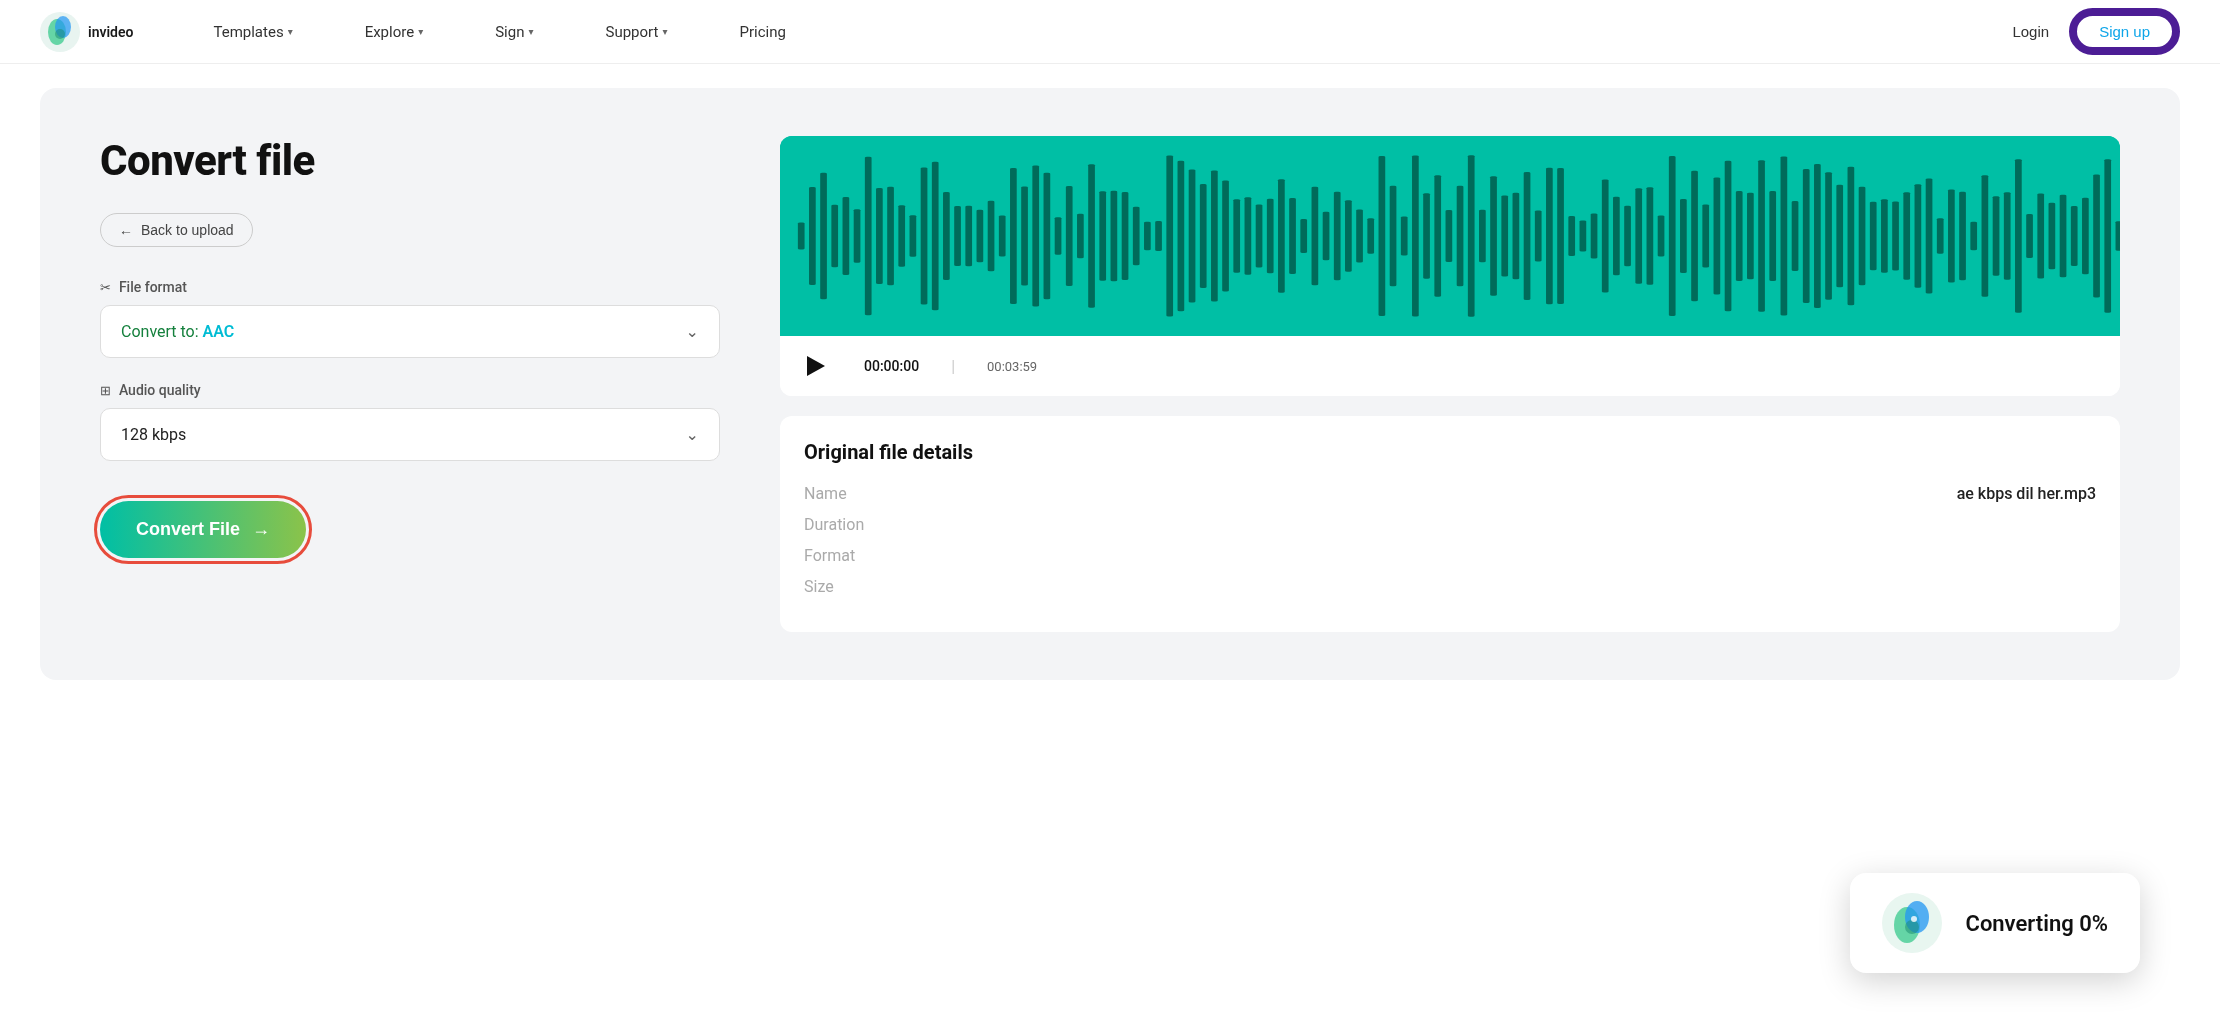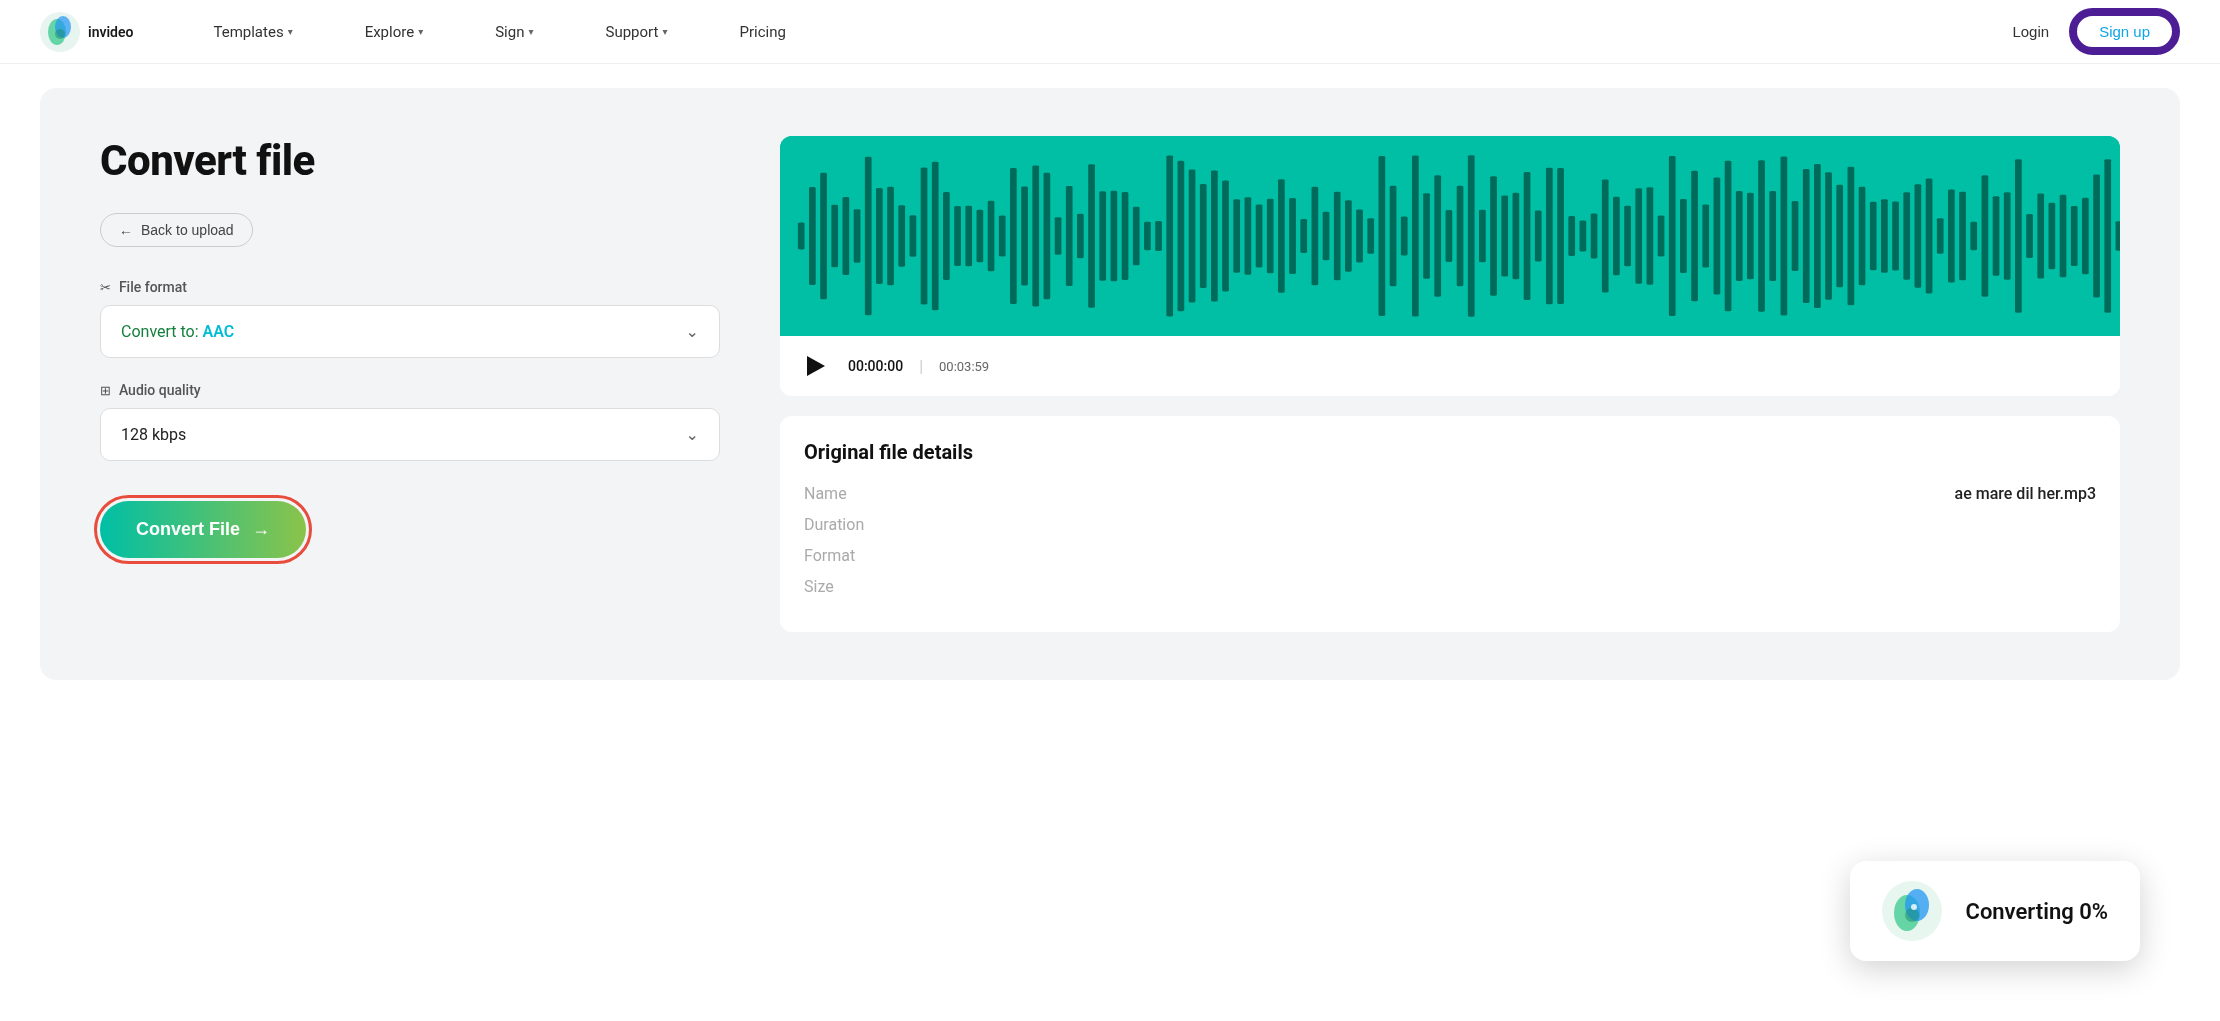"00:00:00" .player-bar { gap: 16px -> 32px }
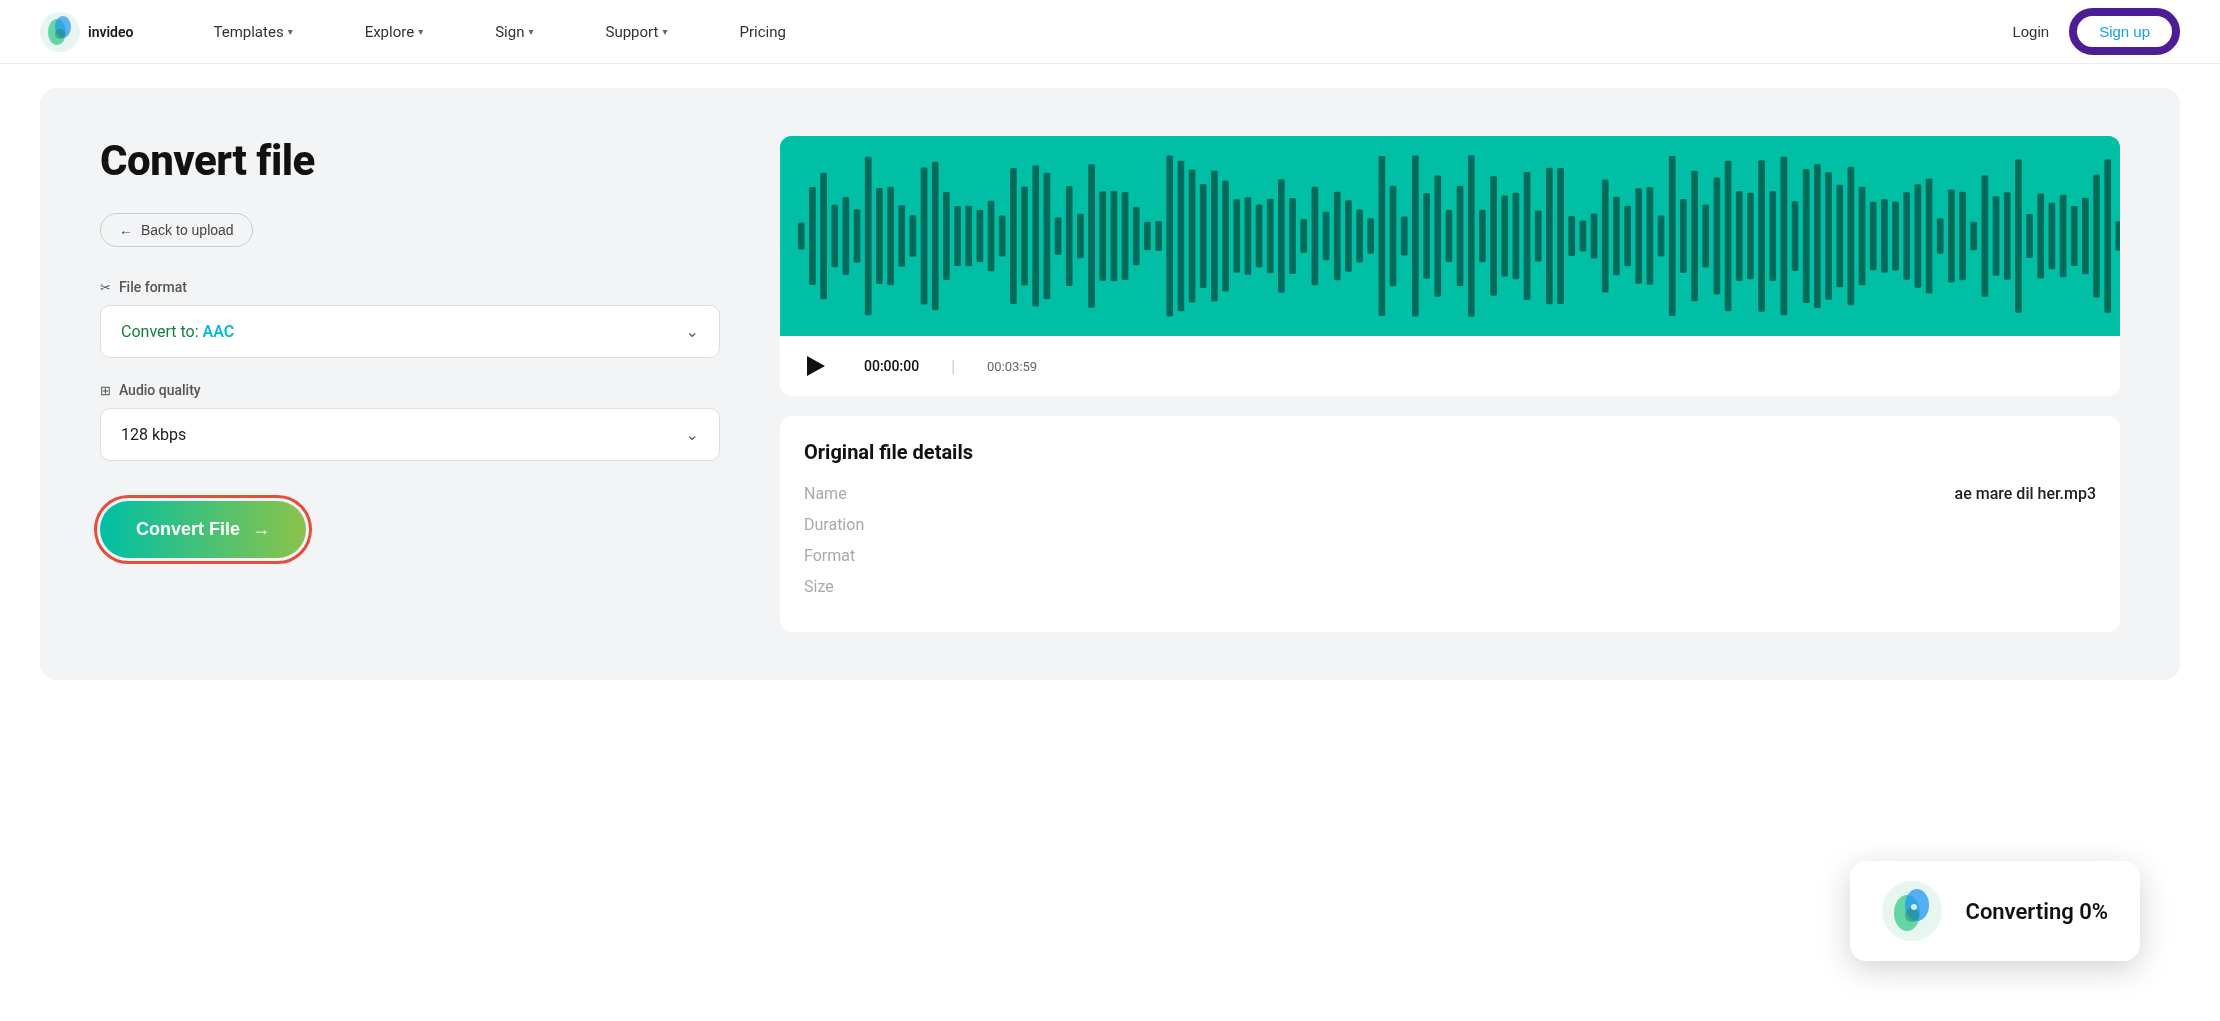"ae mare dil her.mp3" span.detail-value { text: mare -> kbps }
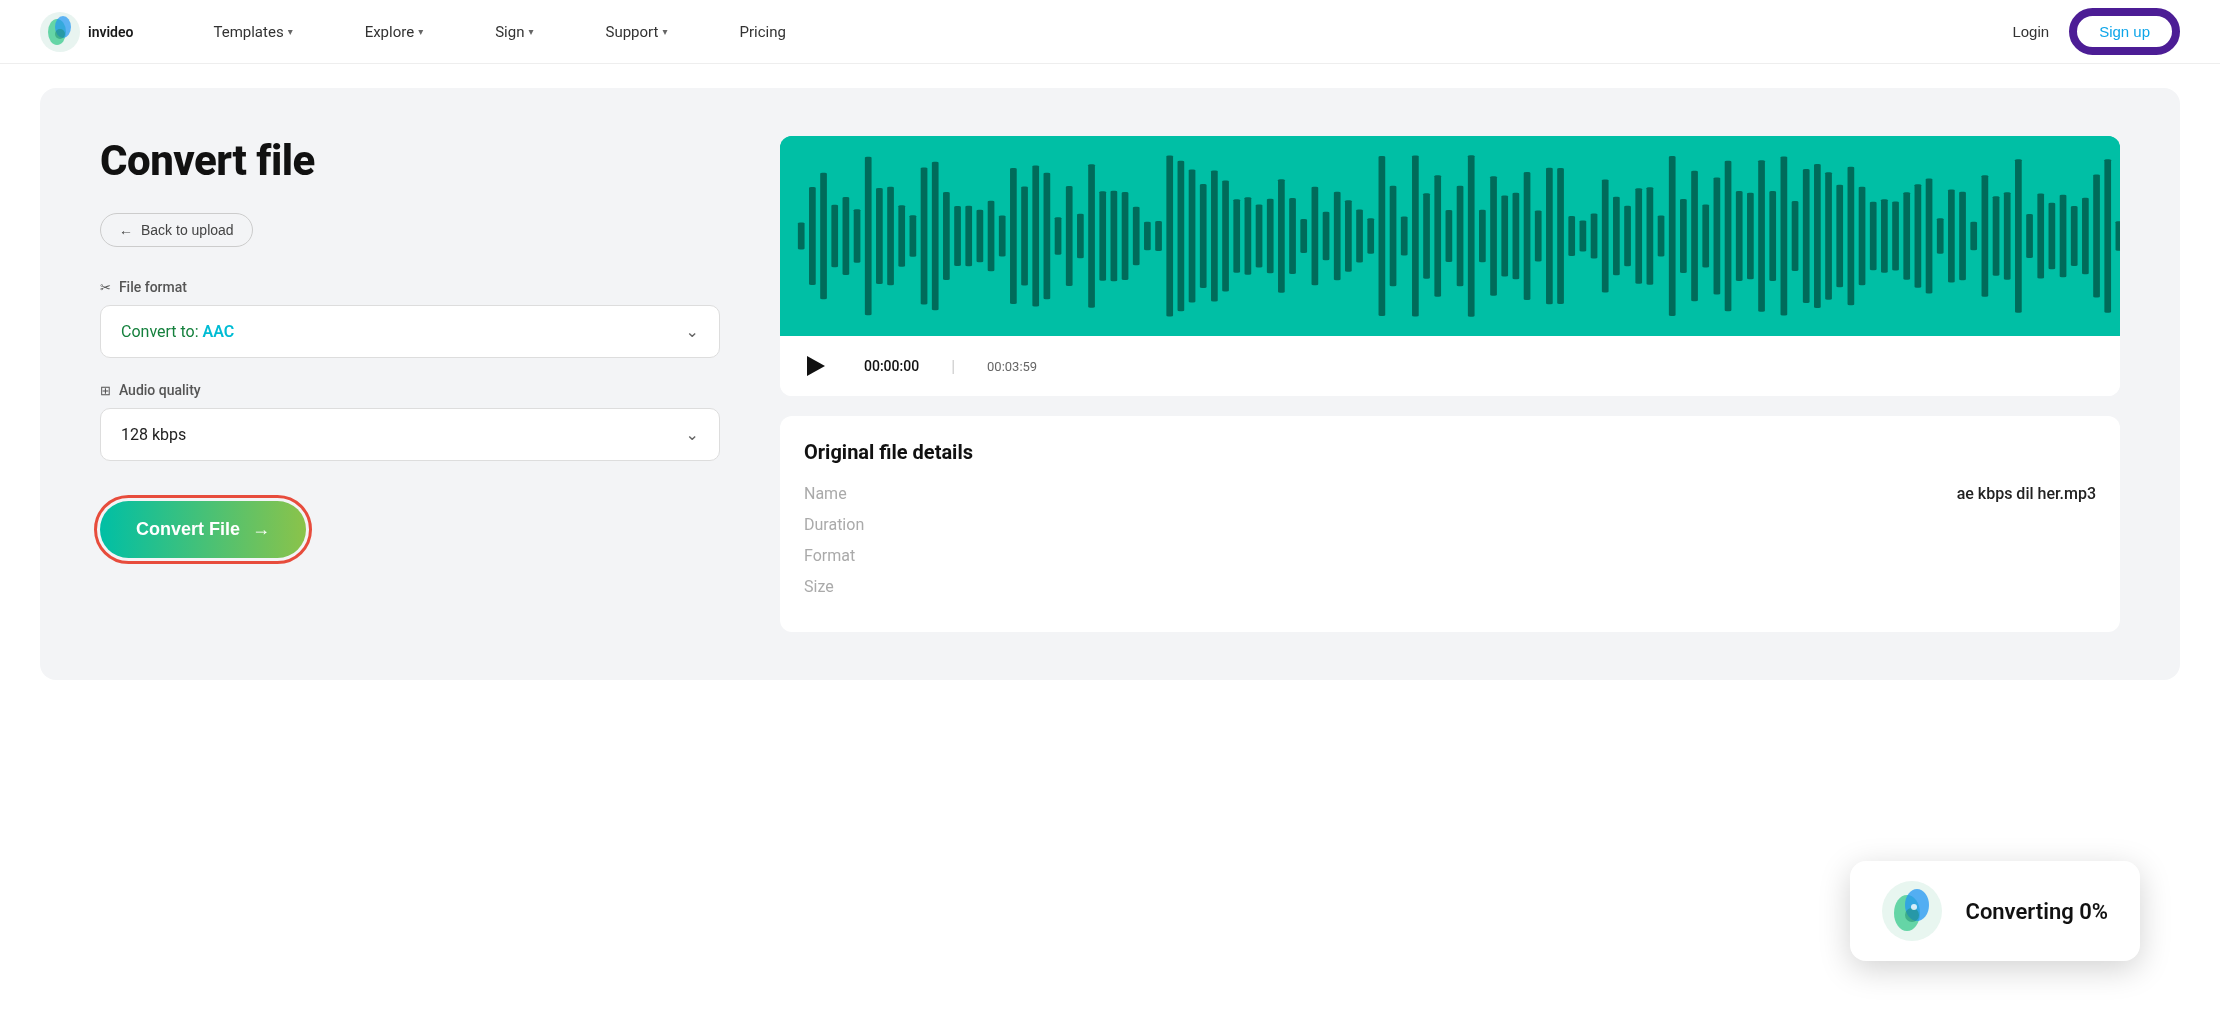"Converting 0%" .converting-popup { bottom: 60px -> 48px }
